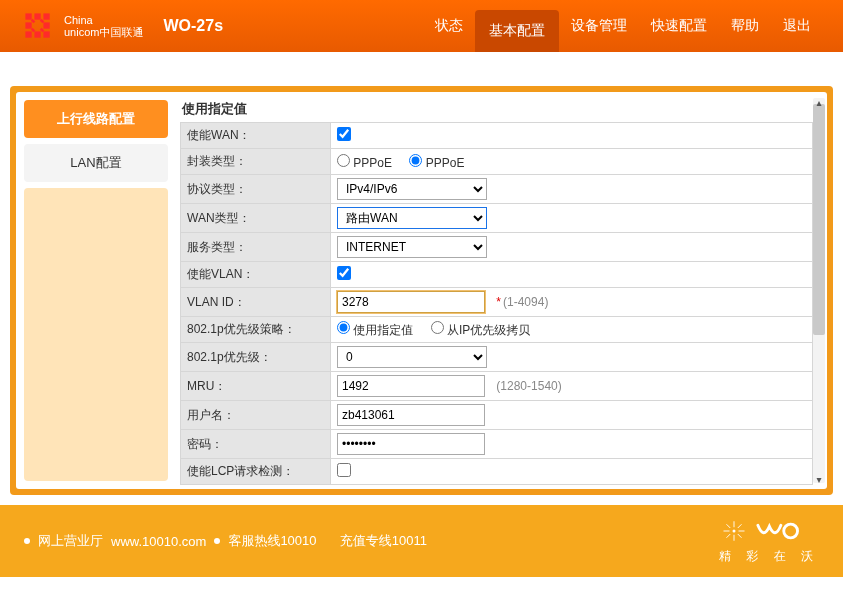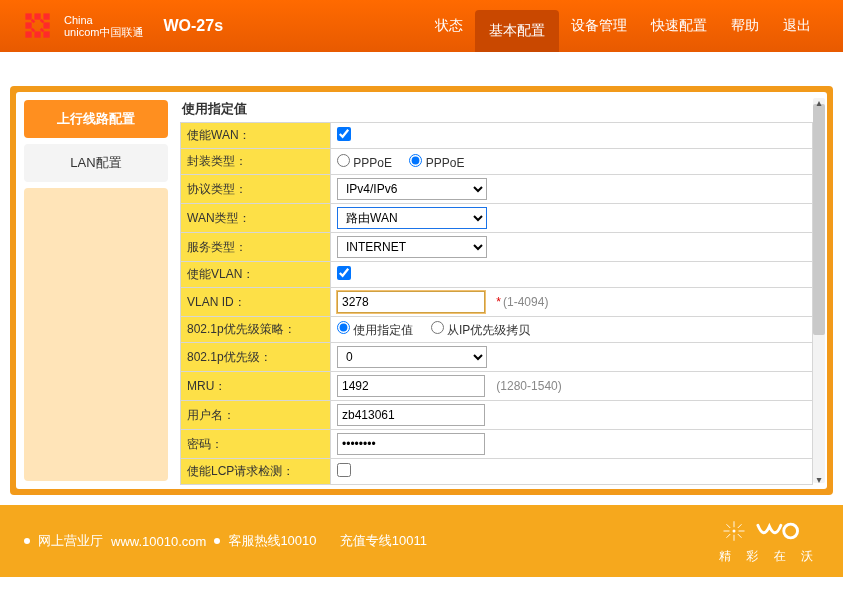"使能WAN：" table.form td.label { background: #fde047 -> #e5e5e5 }
